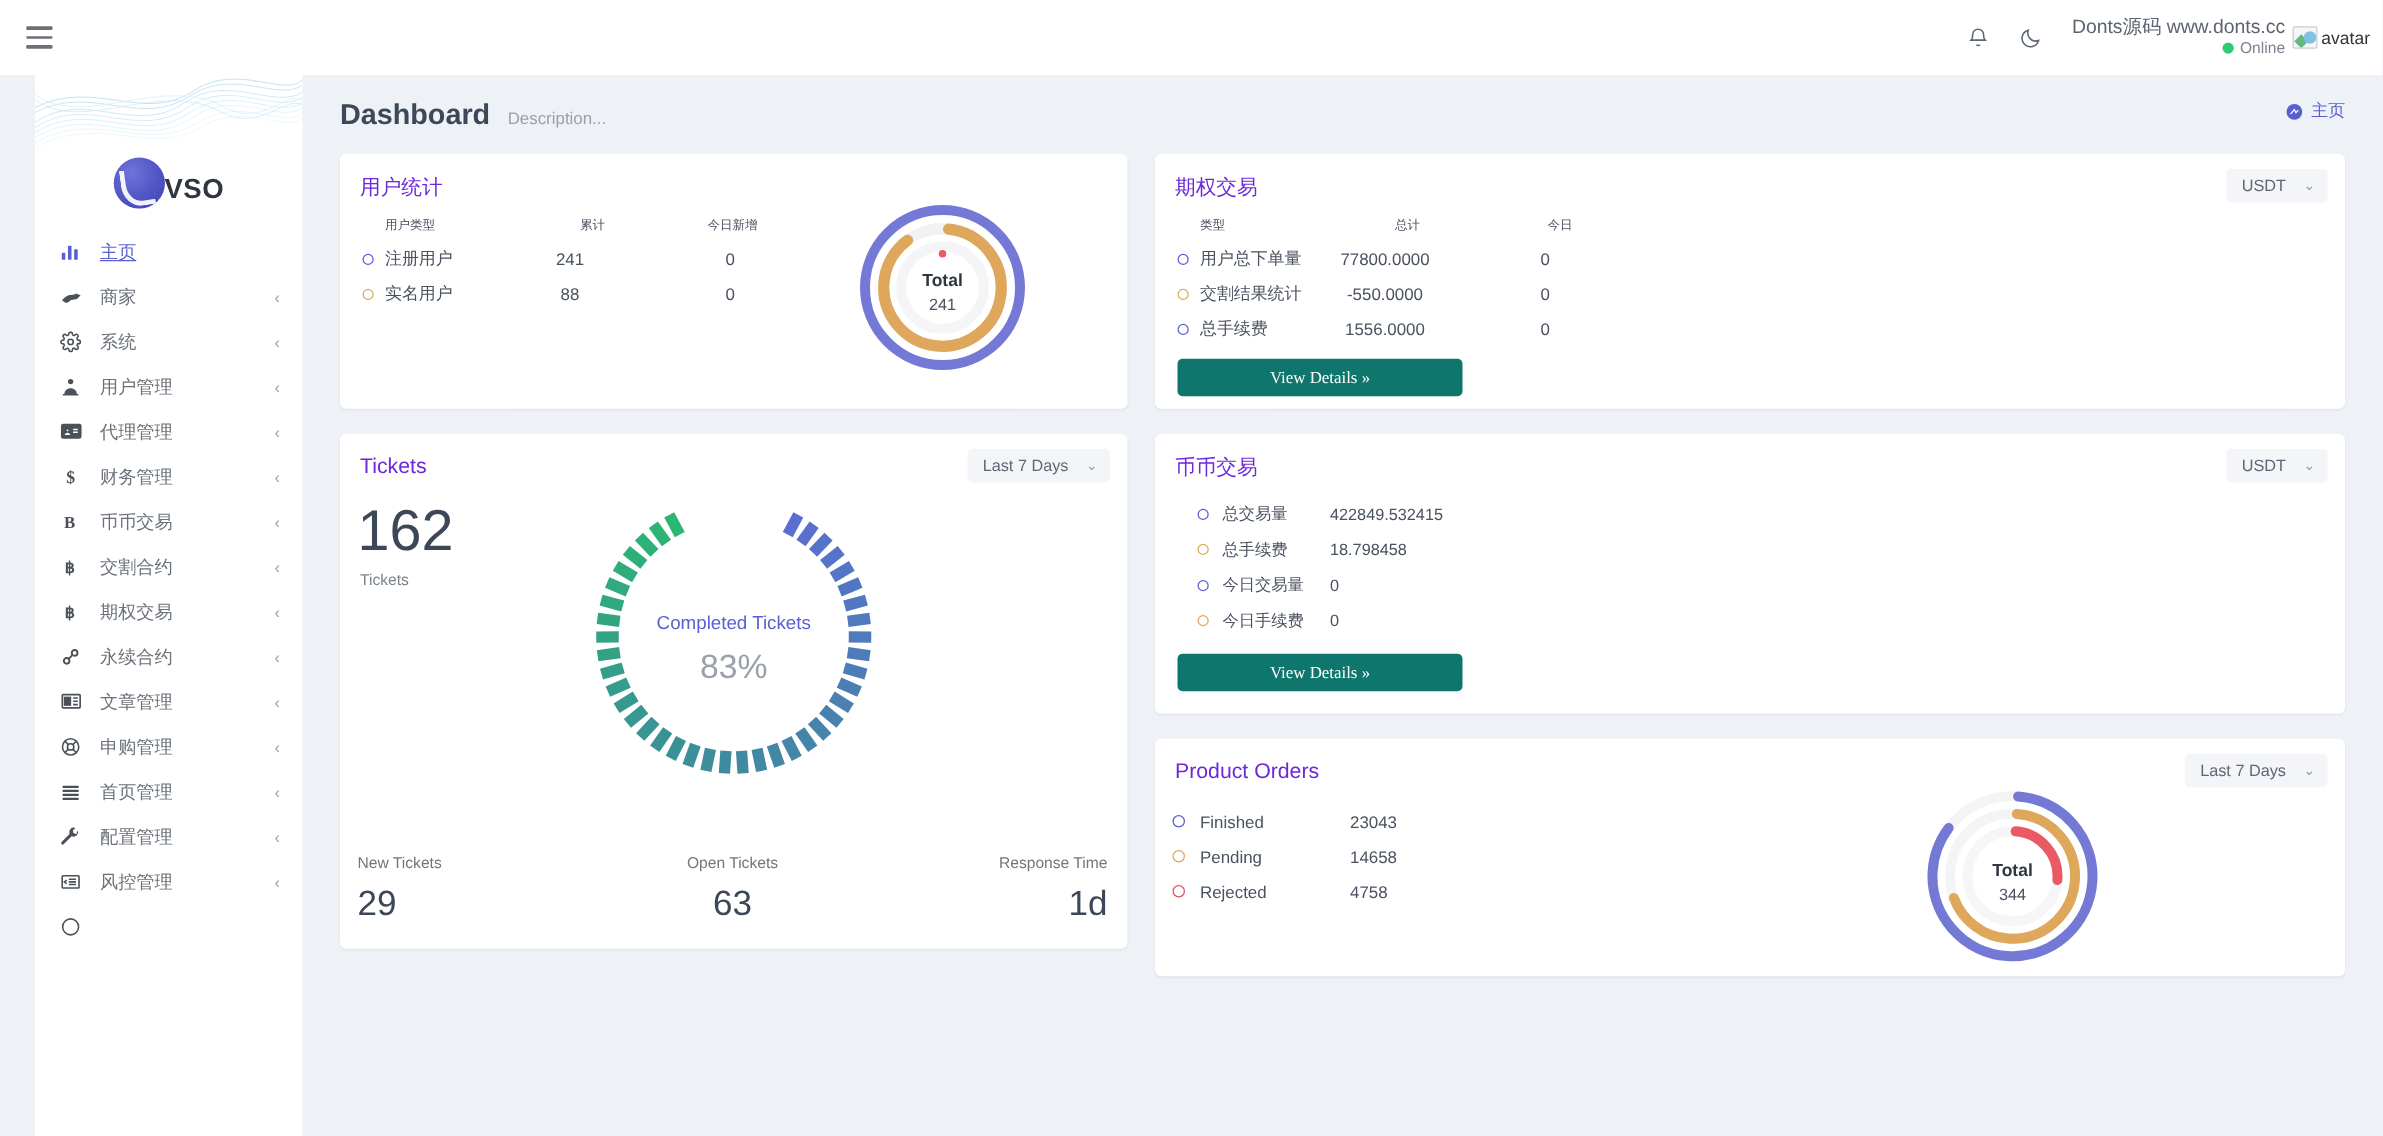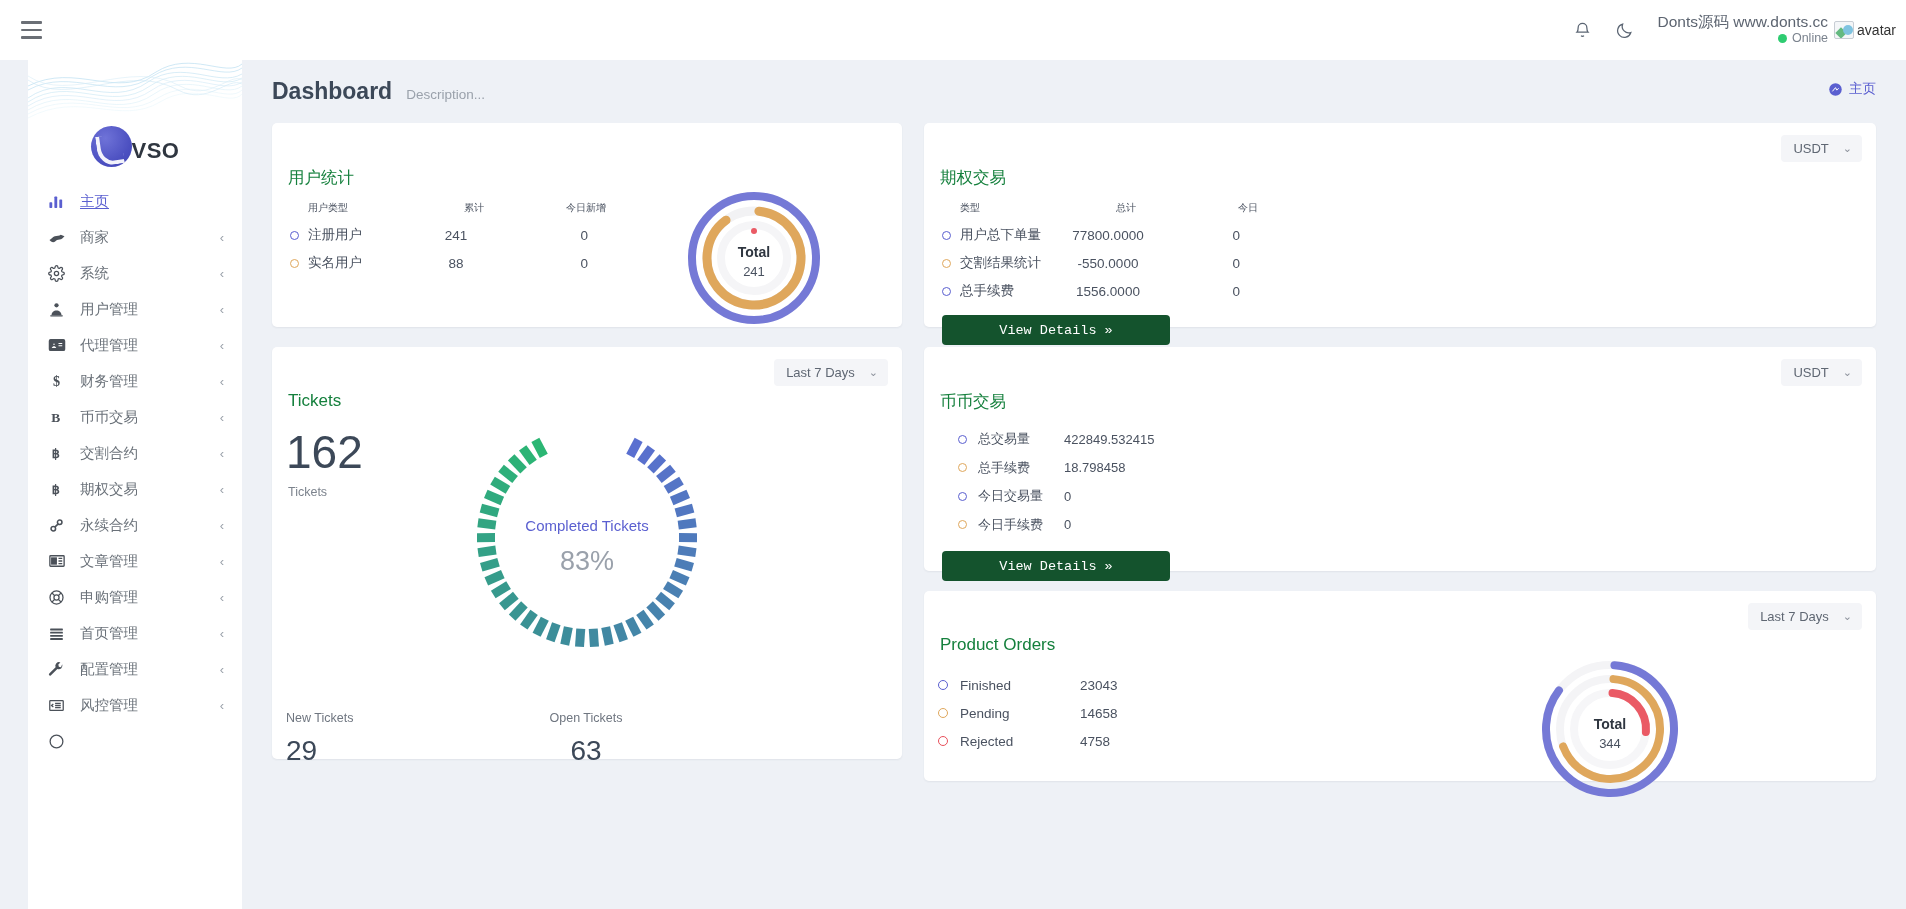"用户统计" .card-title { color: #15803d -> #6d28d9; margin-top: 28px -> none }
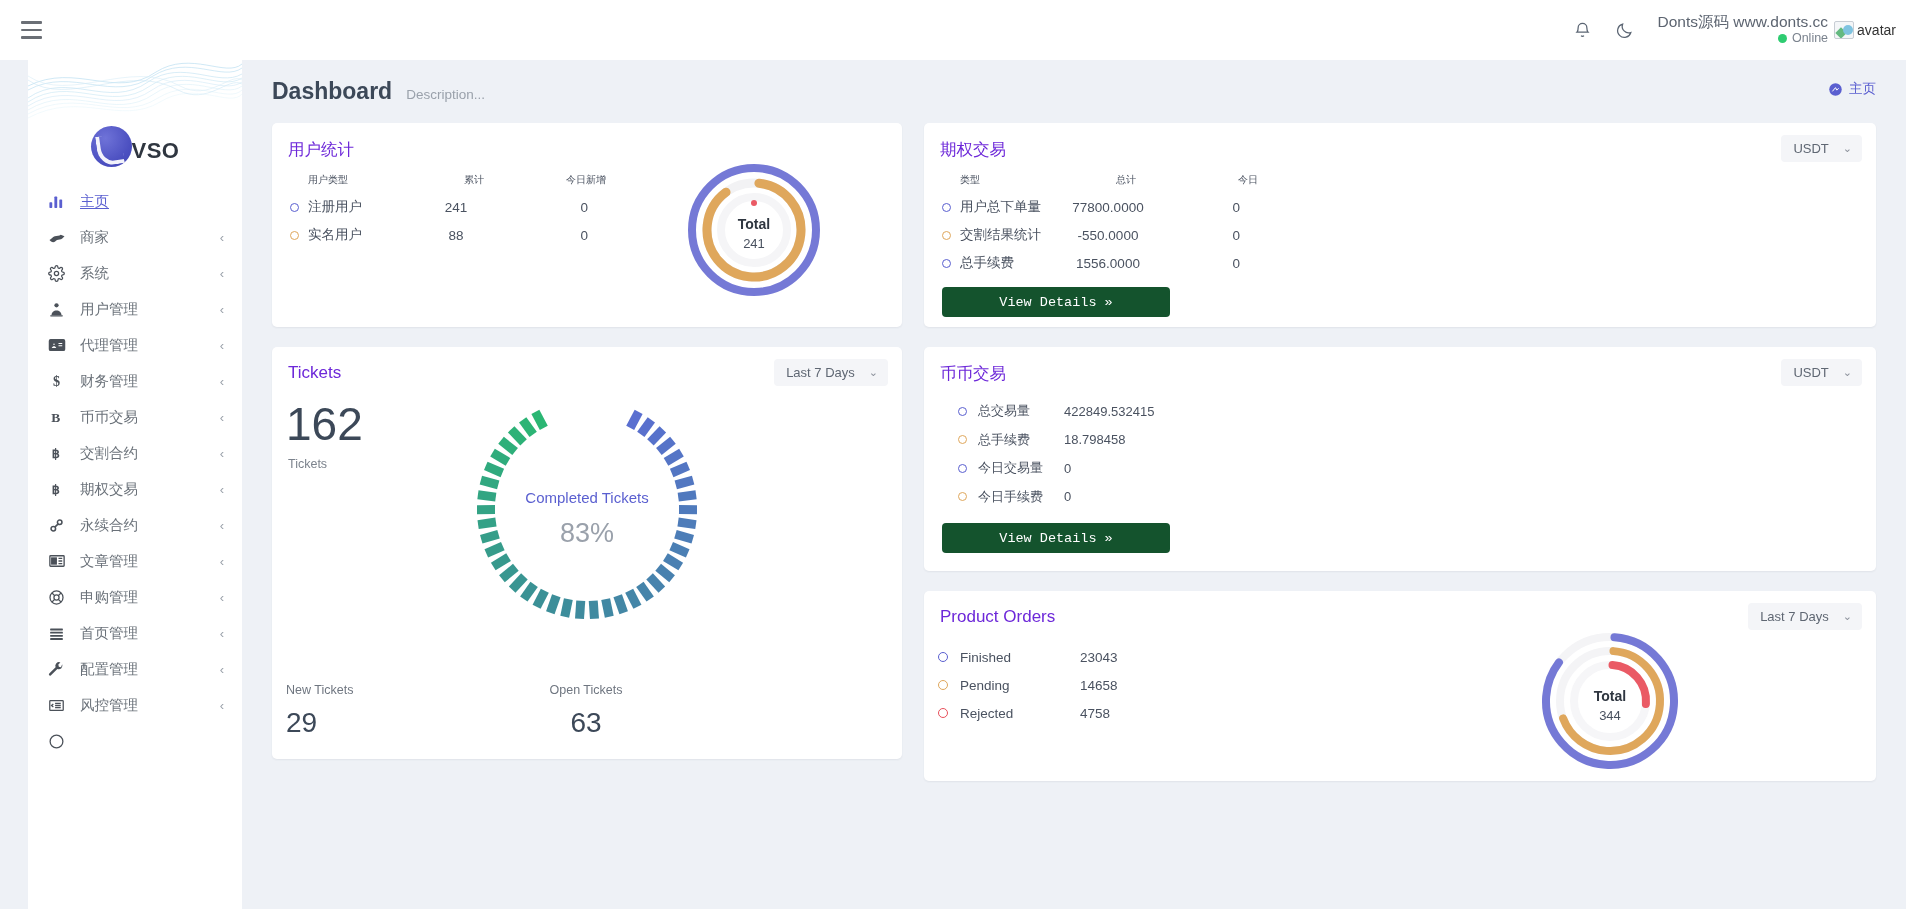"View Details »" .btn-primary { background: #14532d -> #0f766e; font-family: Liberation Mono, monospace -> Liberation Serif, serif }
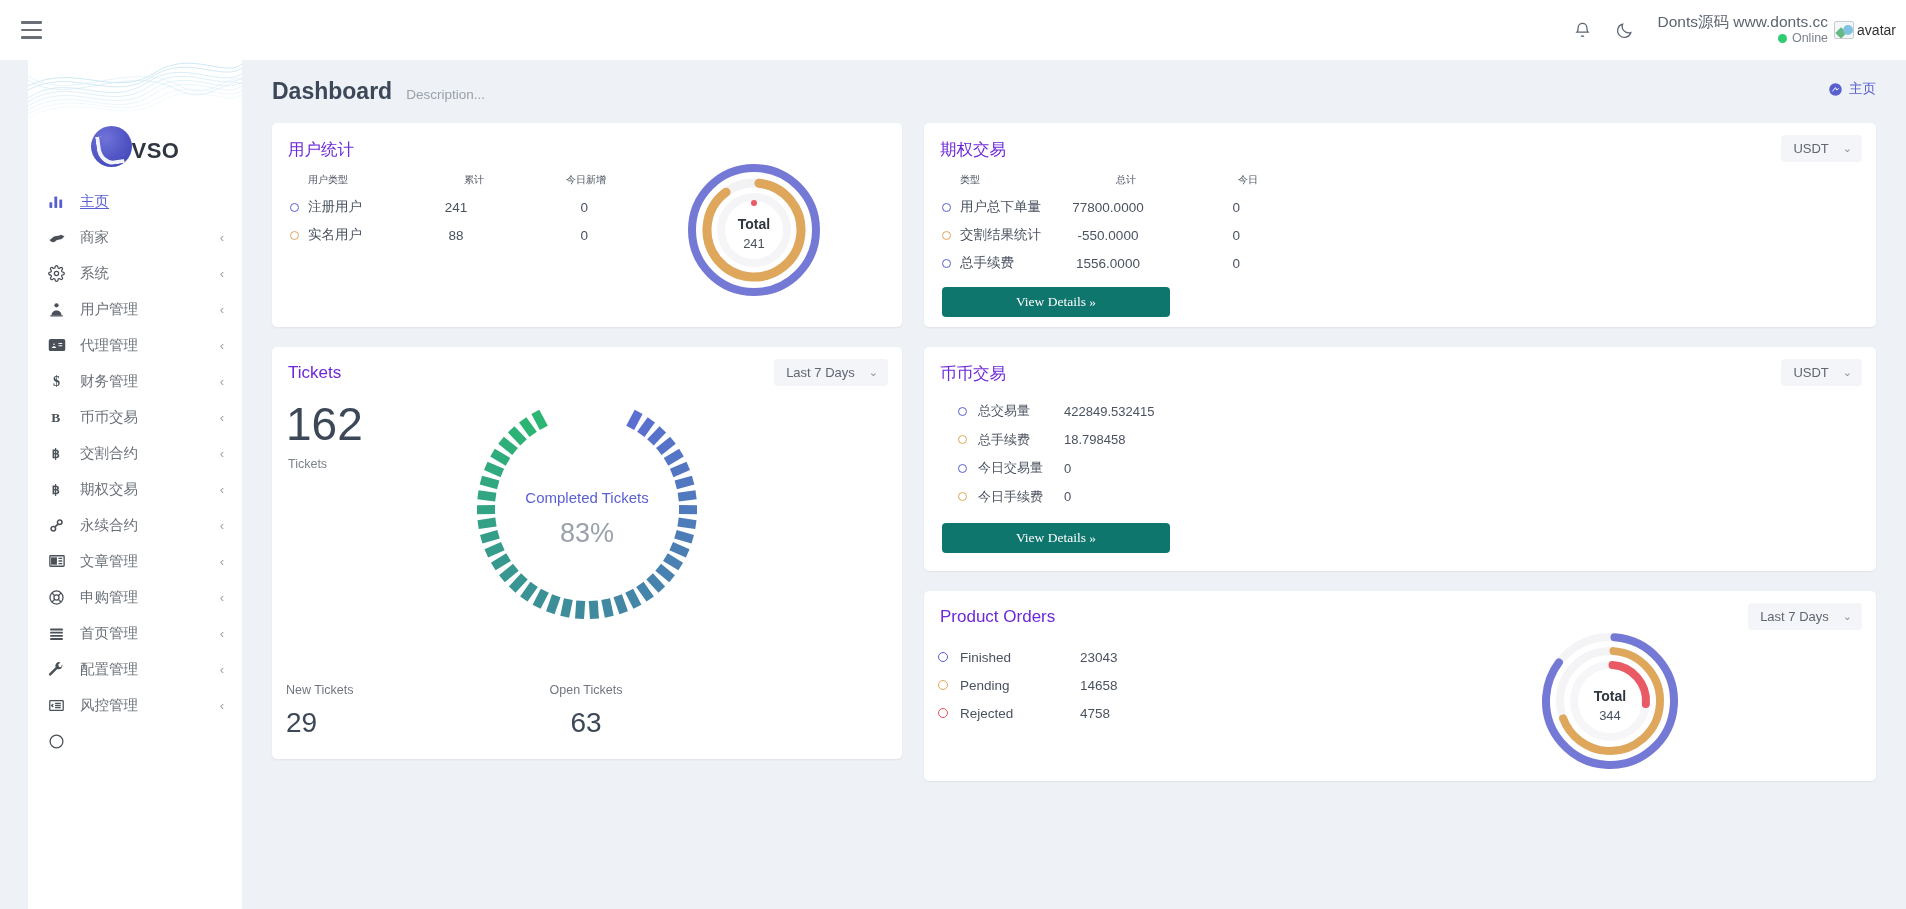"Response Time" div.tf-cell { html: none -> <div> <div>Response Time</div> <div>1d</div> </div> }
